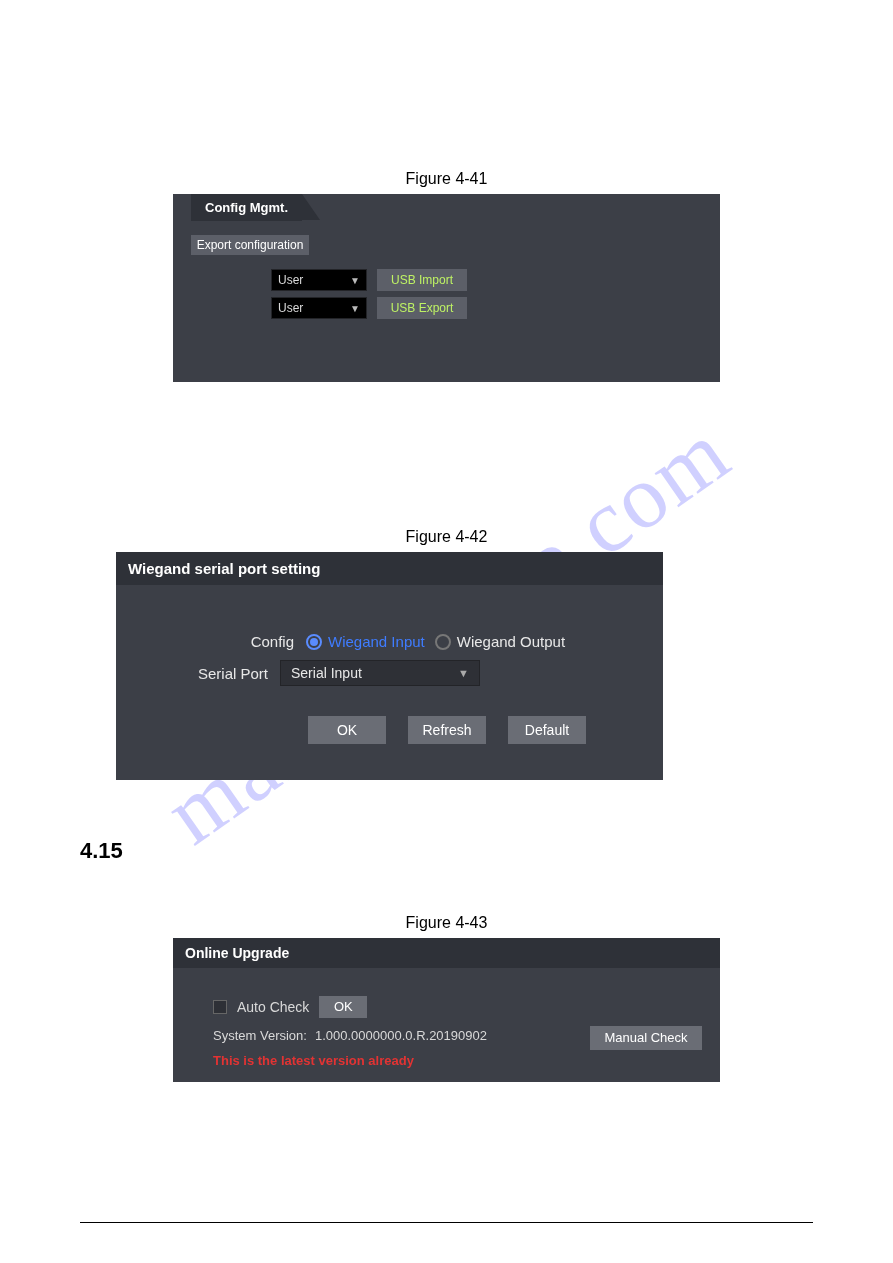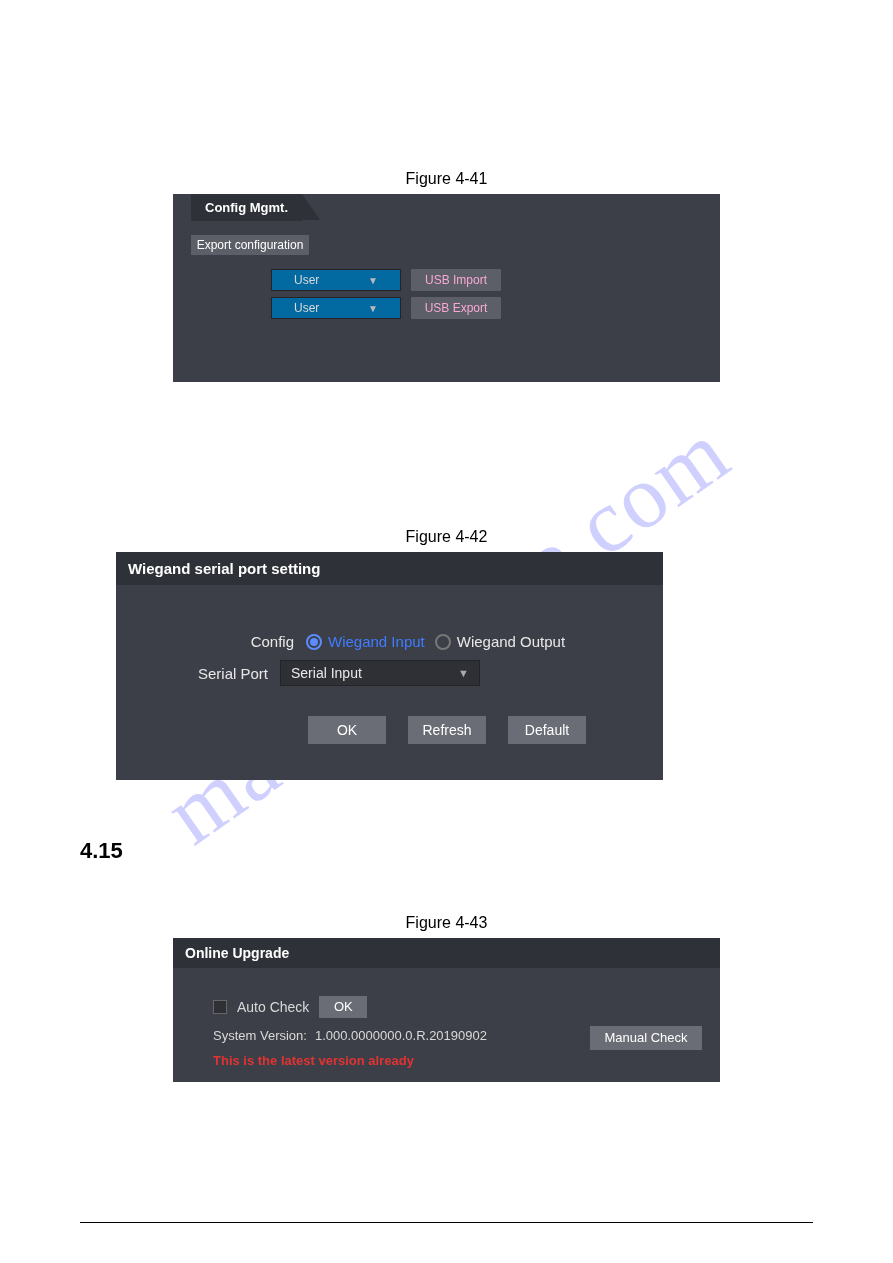"User" .select41 { background: #0369a1 -> #000000; padding: 0 22px -> 0 6px; width: 130px -> 96px }
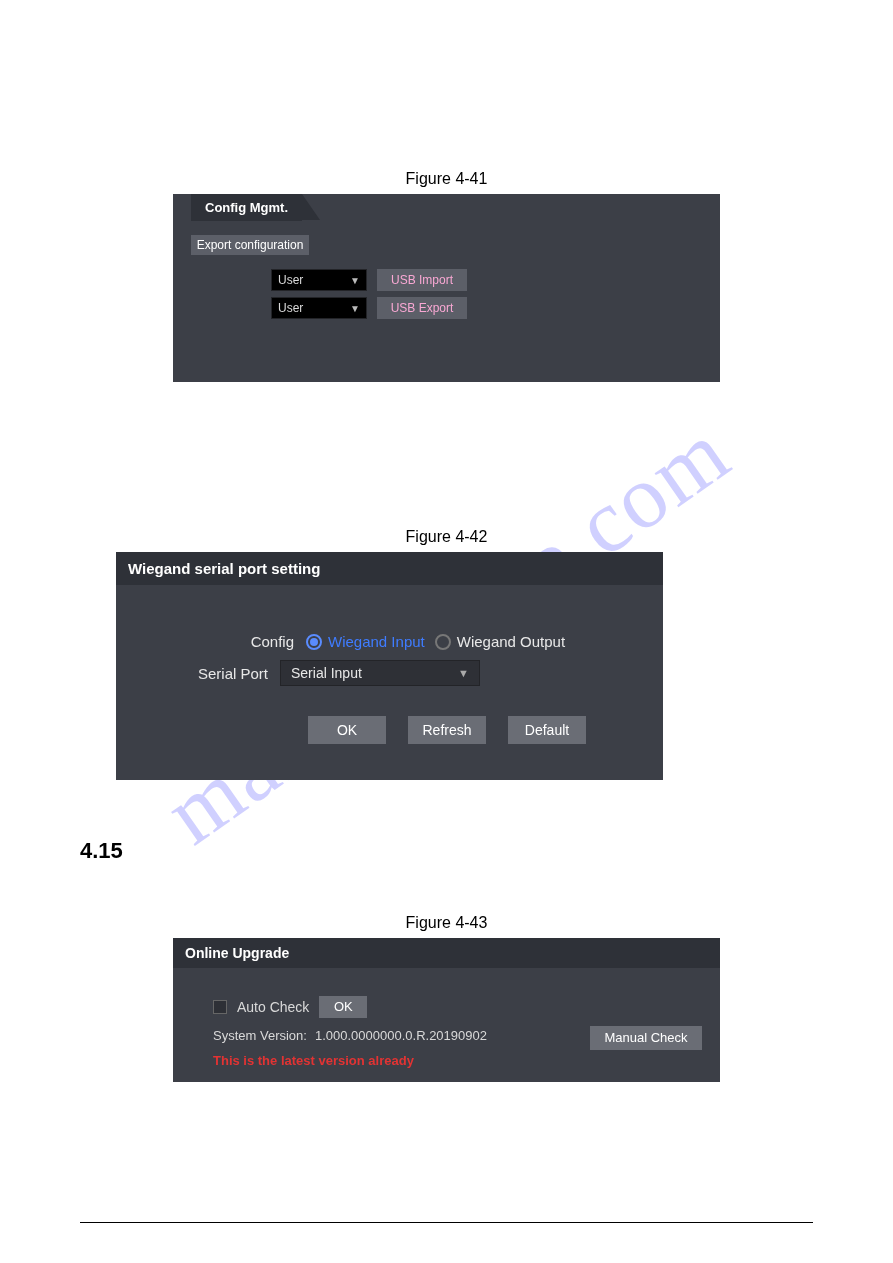"USB Import" .btn-usb { color: #f9a8d4 -> #bef264 }
